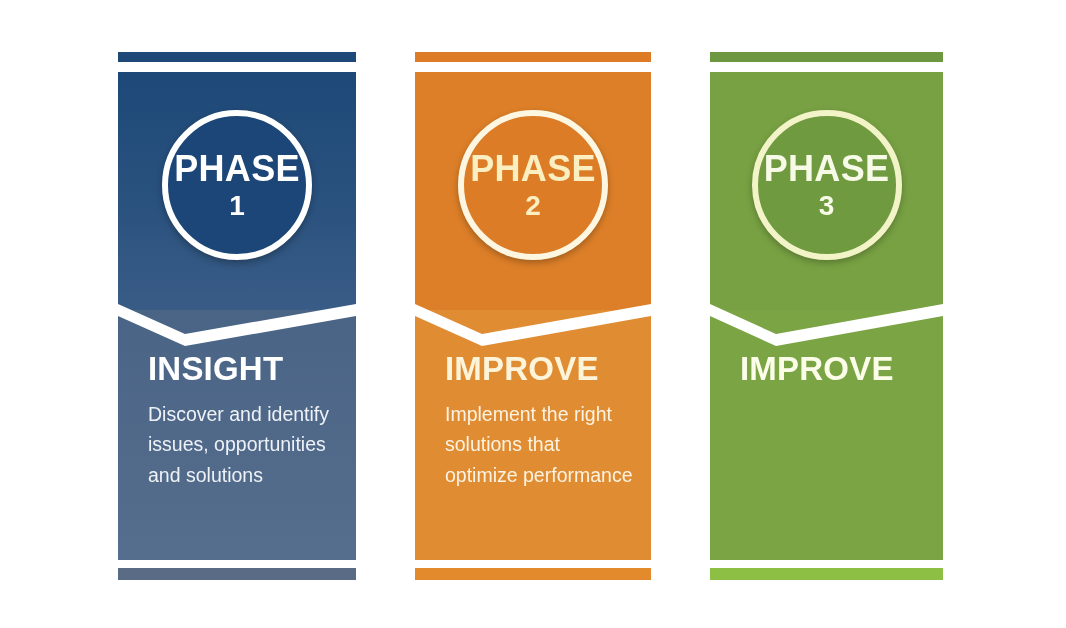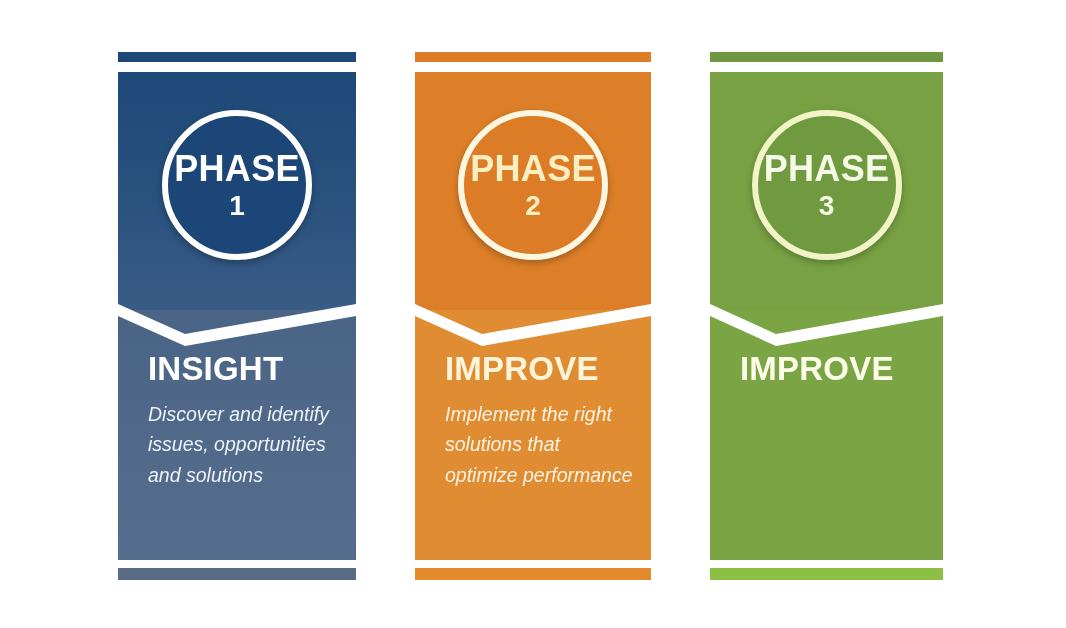"Discover and identify issues," .desc { font-style: italic -> none }
